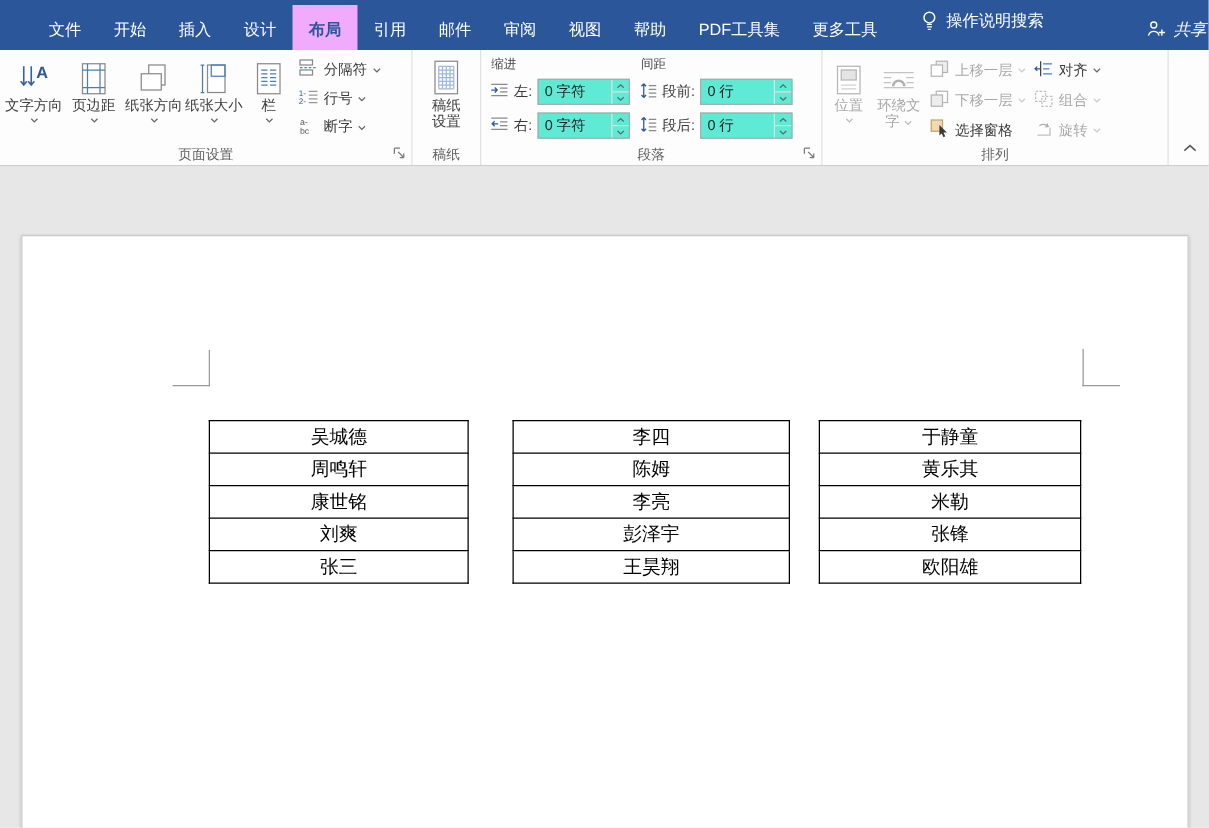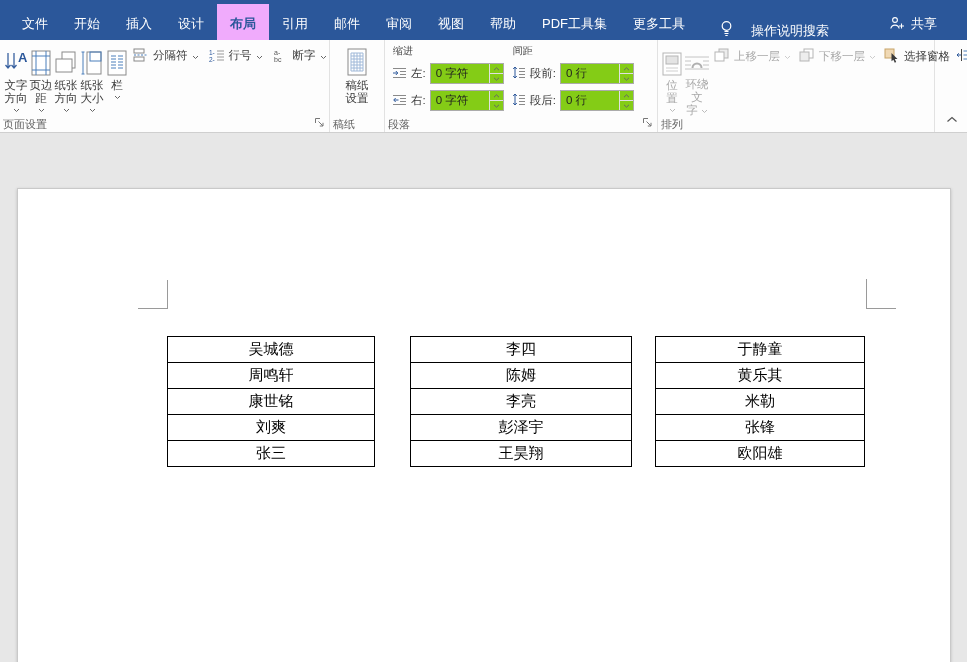"文件" .tabbar { padding-left: 9px -> 26px }
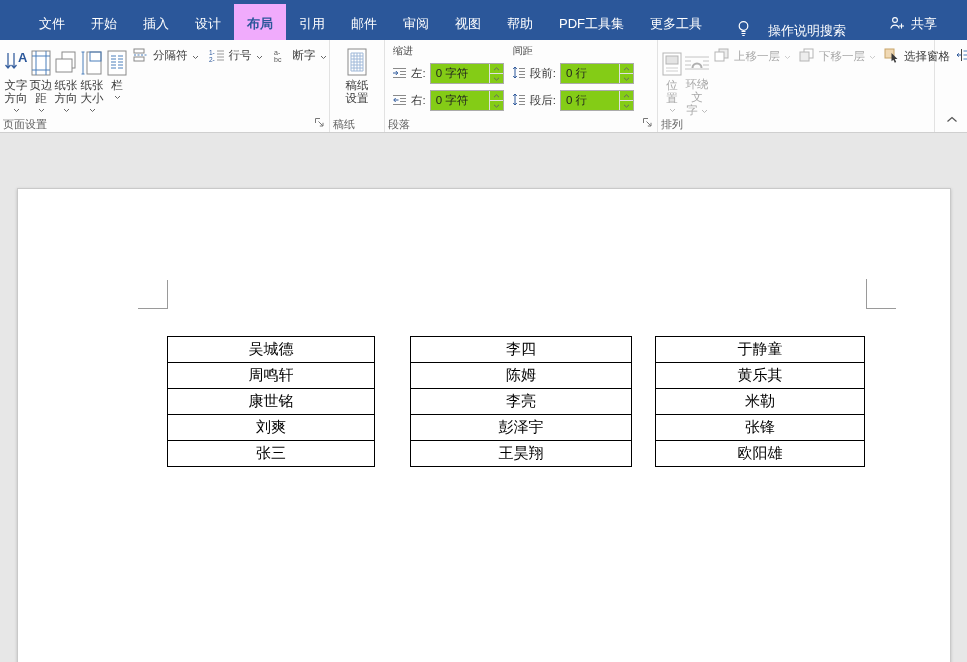"操作说明搜索" .assist { align-items: flex-end -> flex-start; gap: 18px -> 7px }
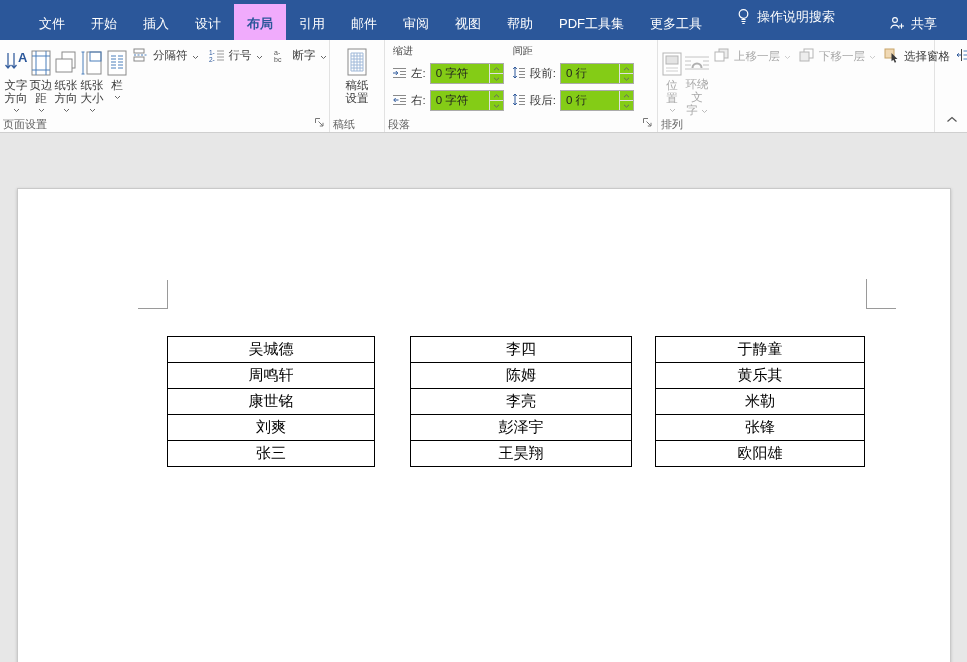"共享" .share { font-style: none -> italic; margin-right: 30px -> 2px }
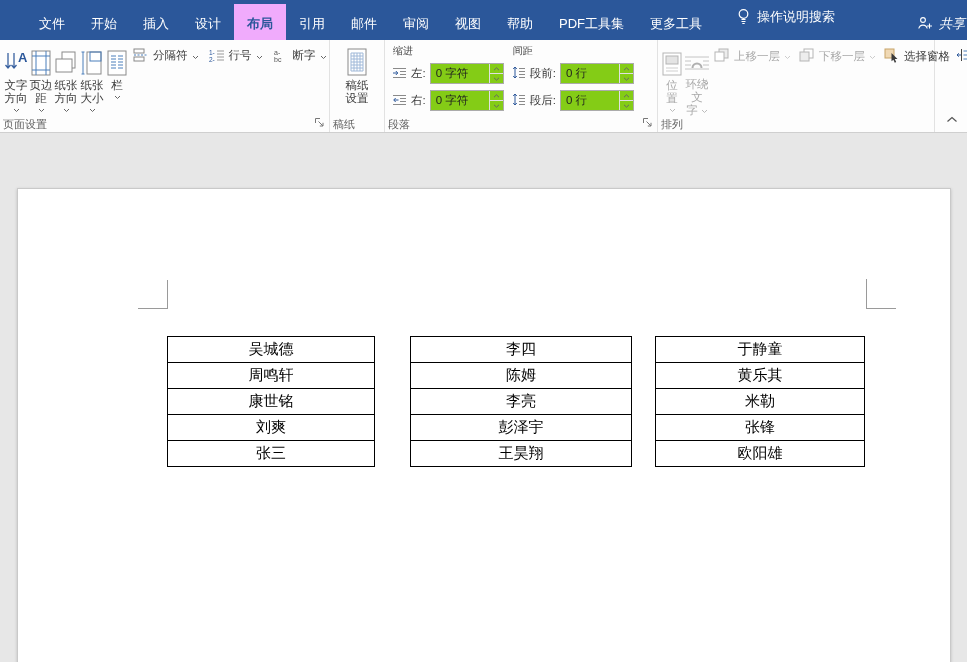"分隔符" .smcol { flex-direction: none -> column }
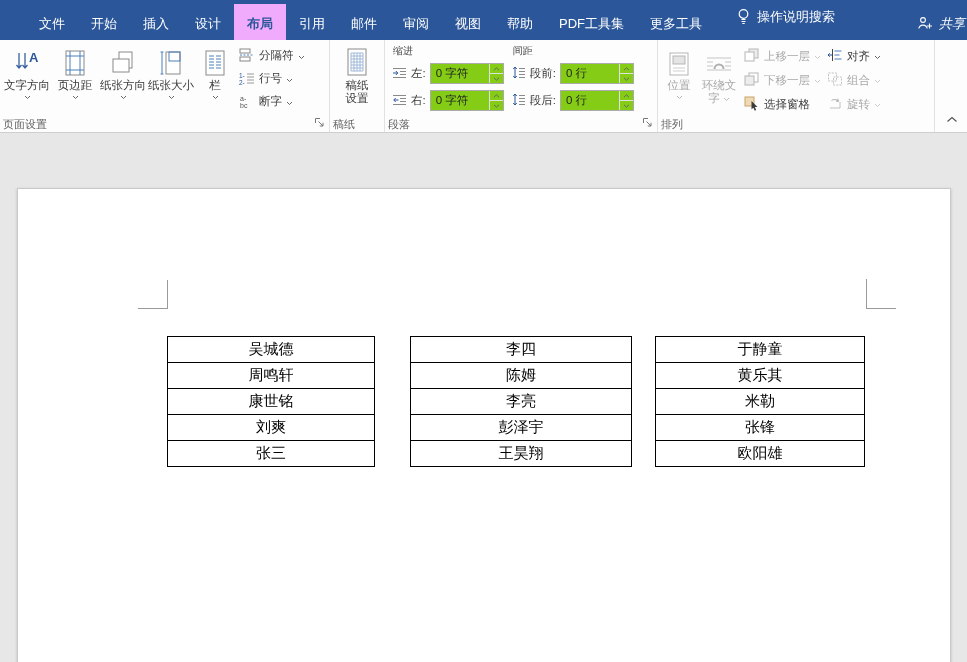"0 字符" .spin { background: #84cc16 -> #5eead4 }
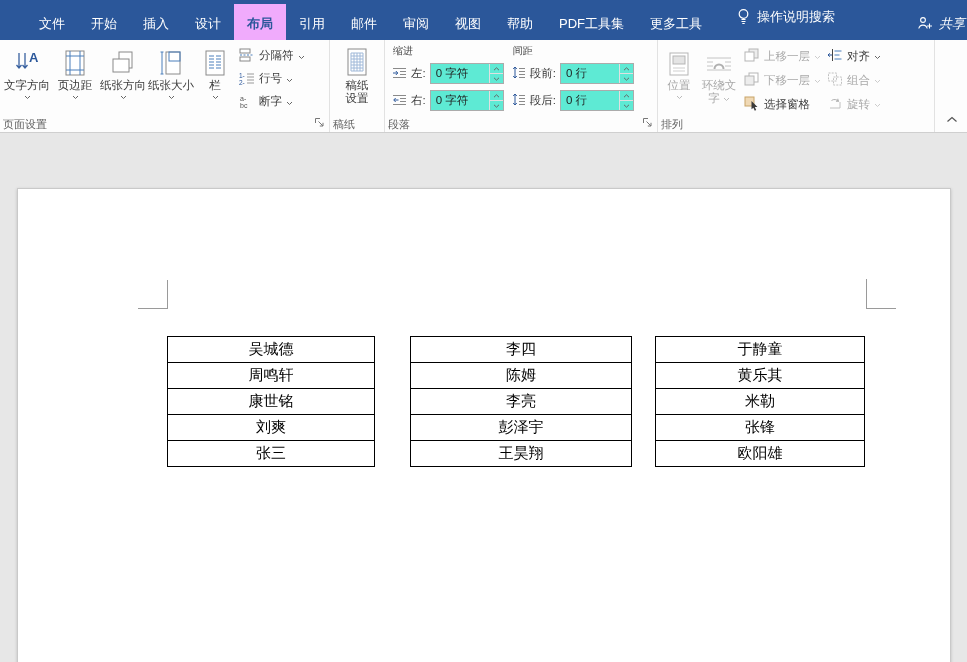"页面设置" .group-label { text-align: left -> center }
